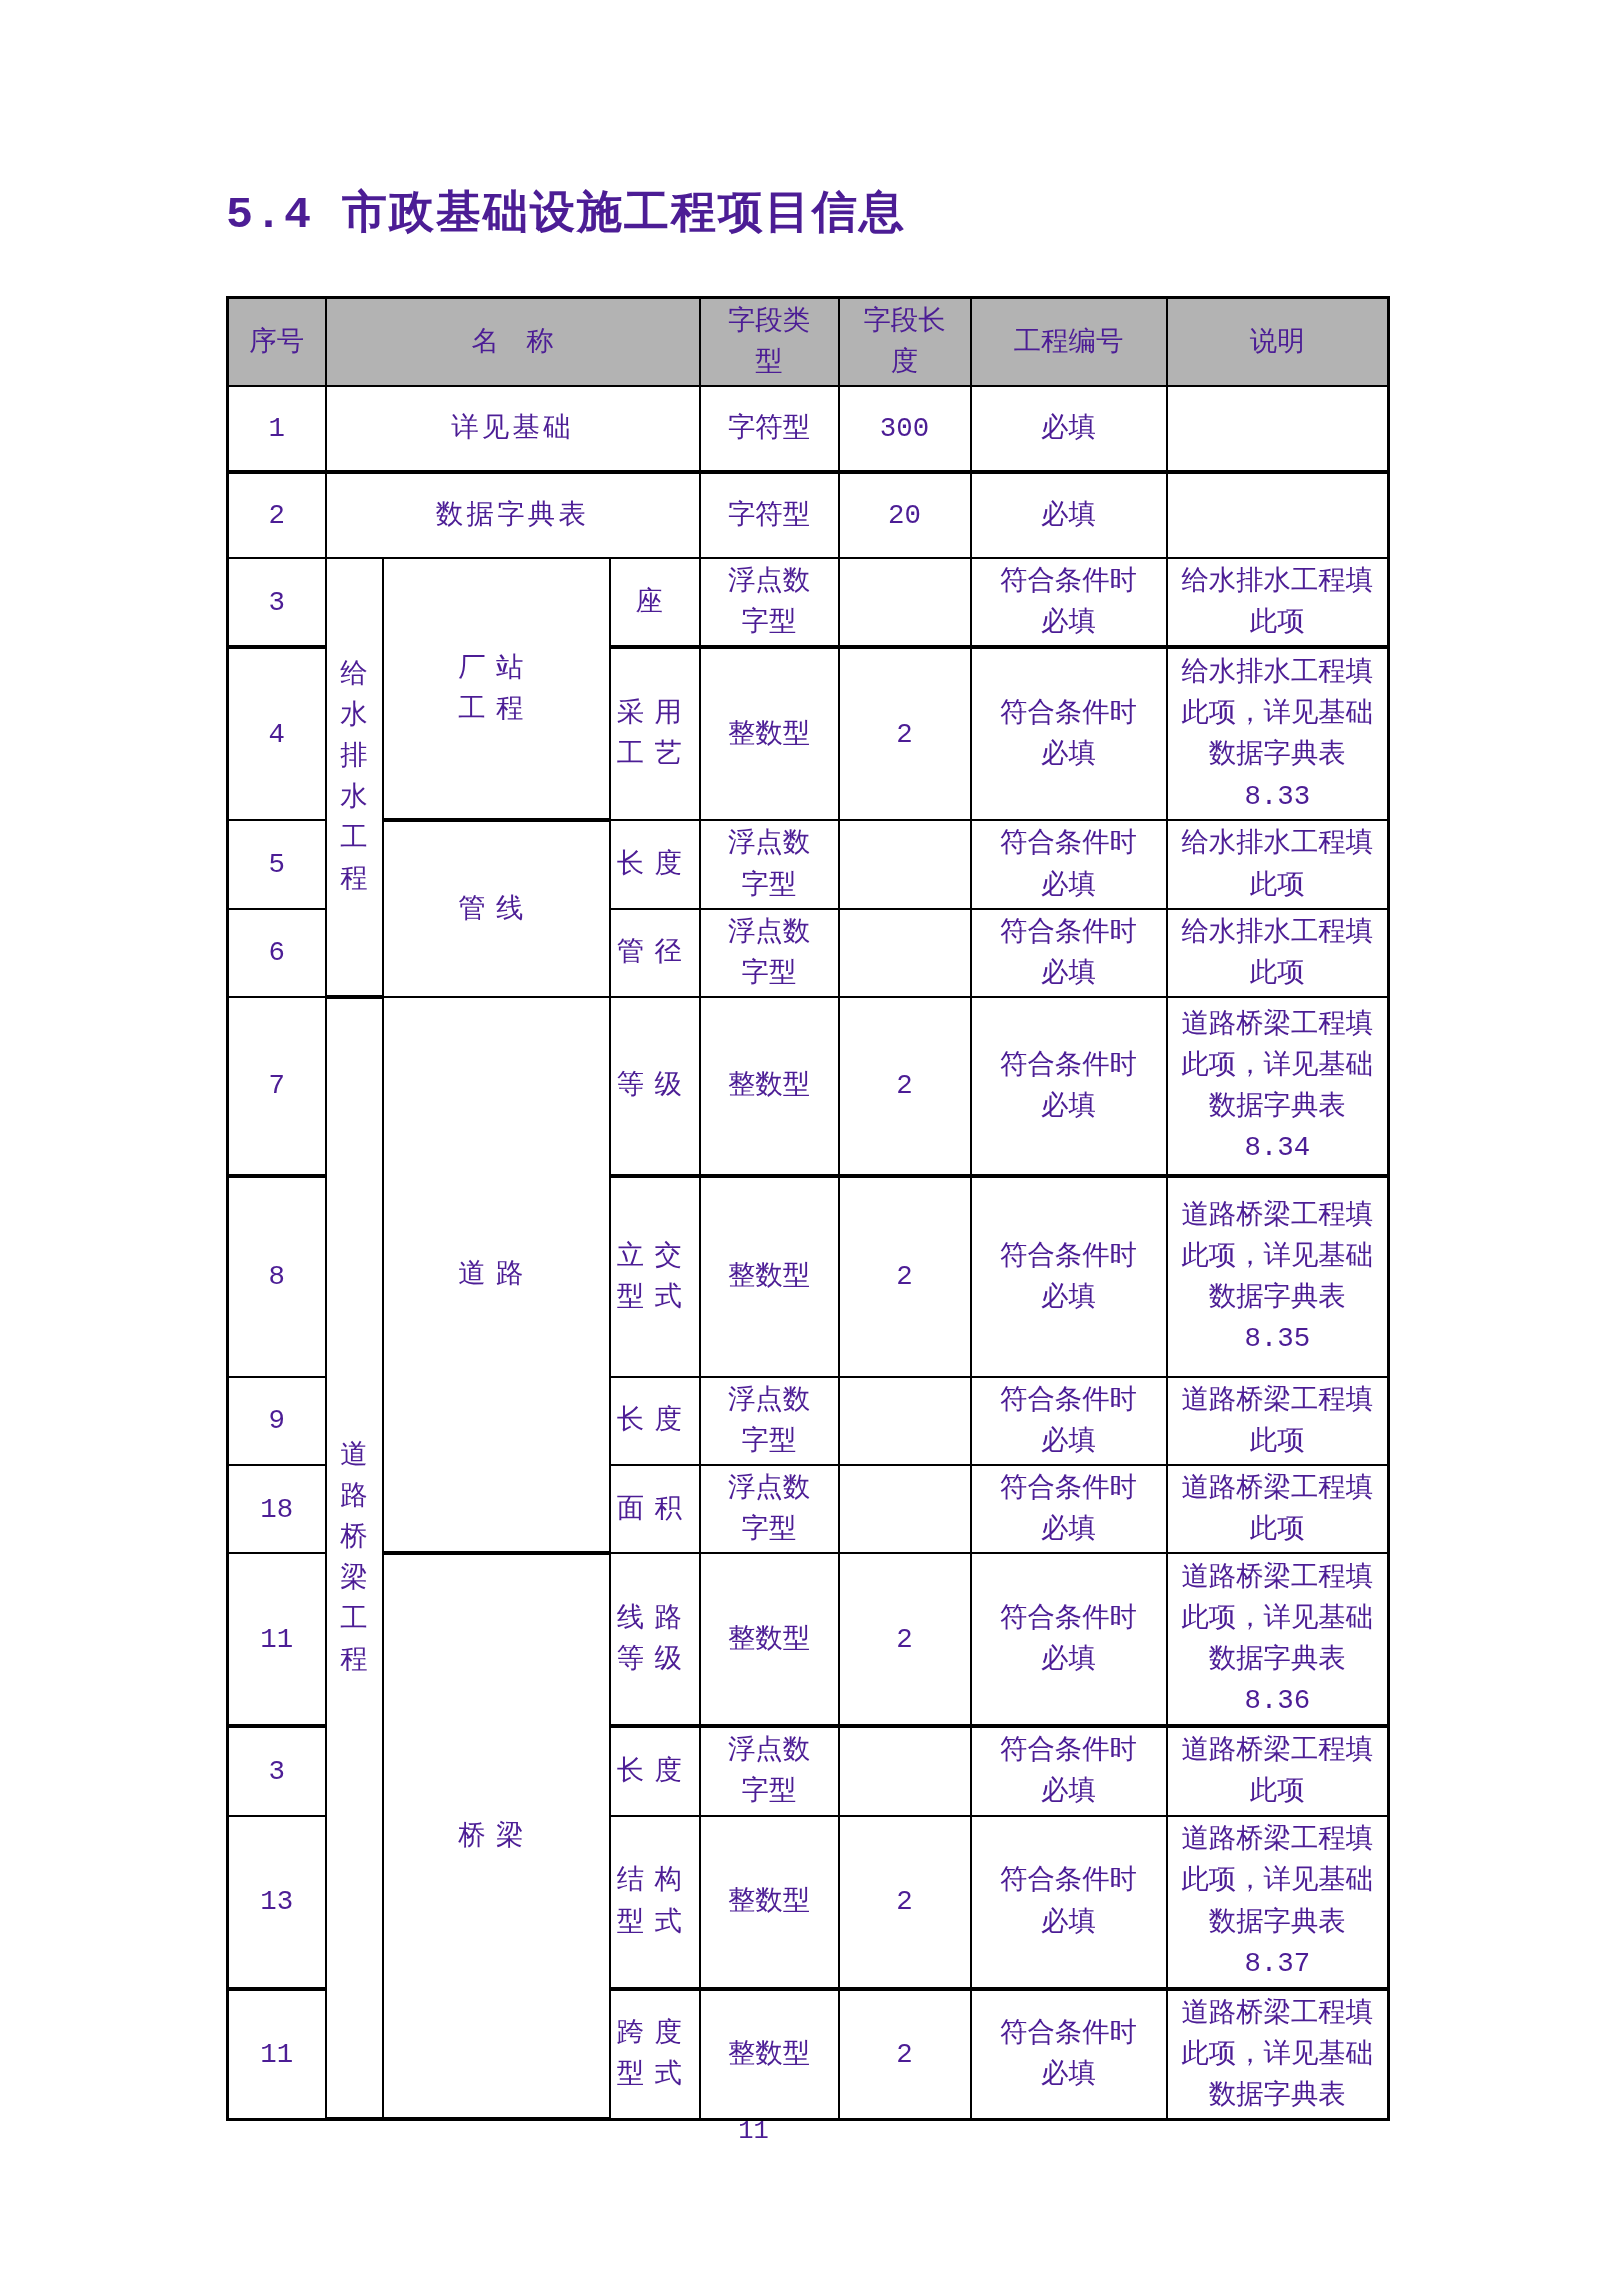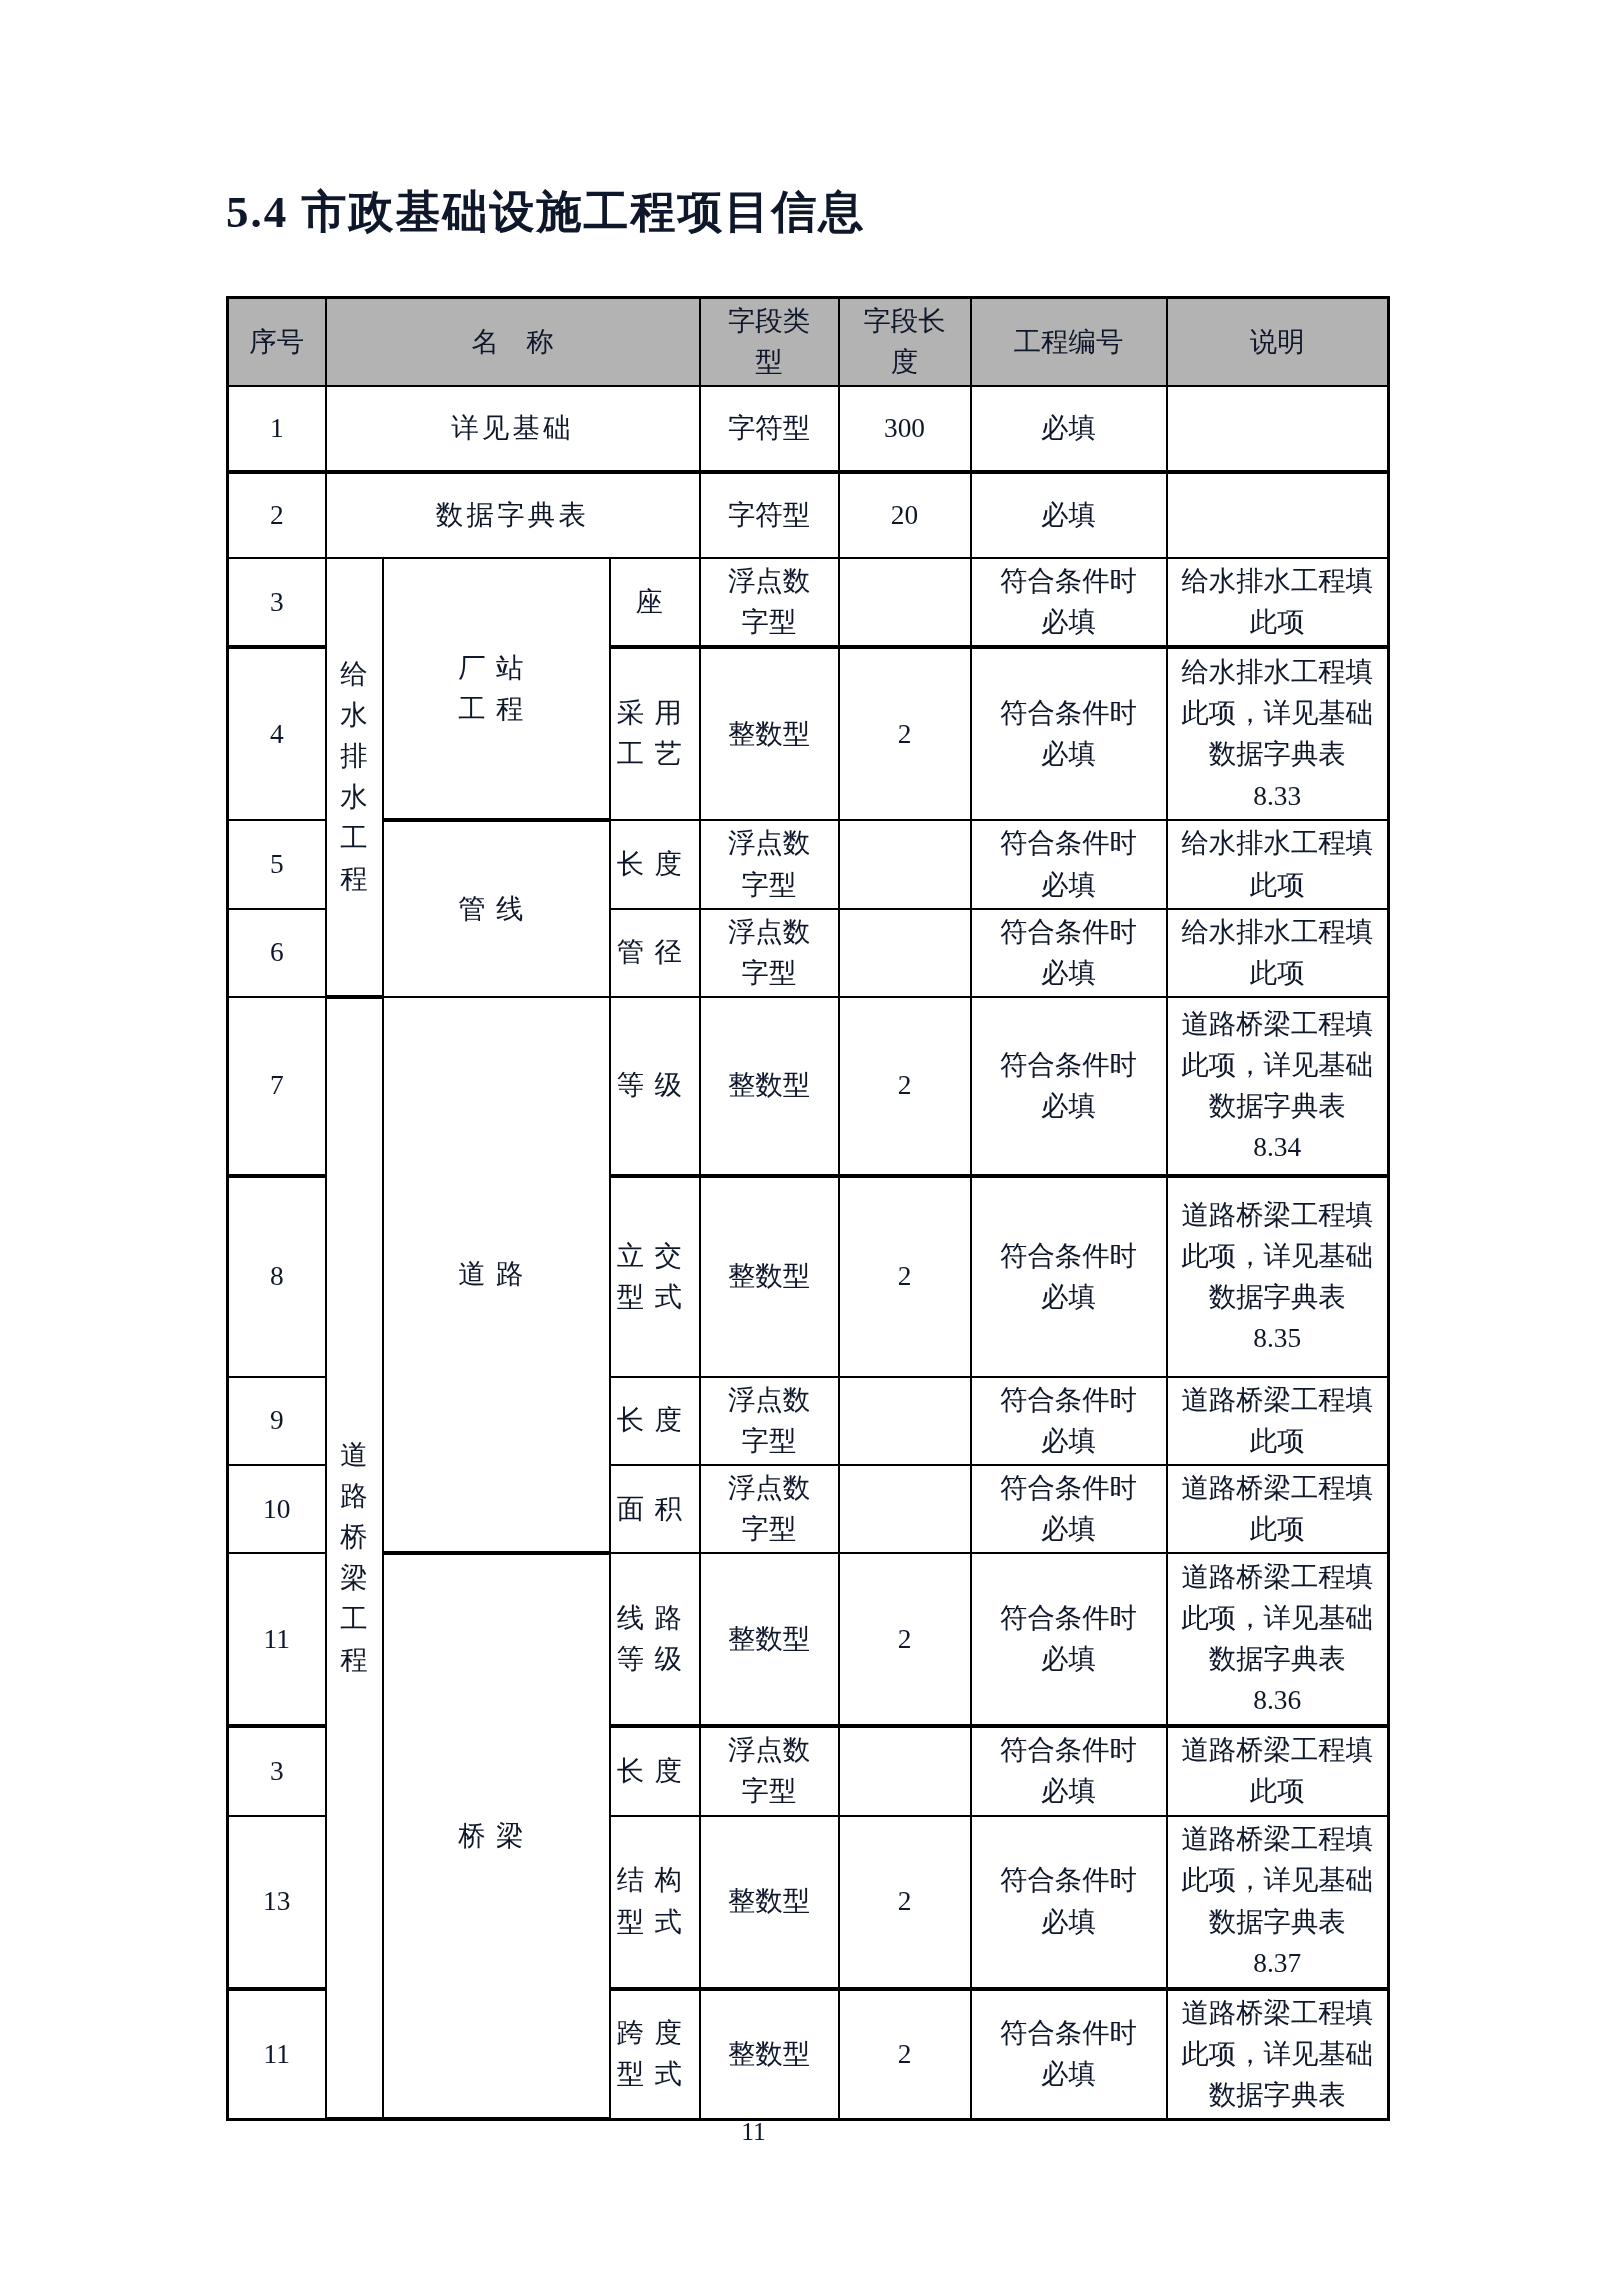"5.4 市政基础设施工程项目信息" .page { color: #0f172a -> #4c1d95; font-family: Liberation Serif, serif -> Liberation Mono, monospace }
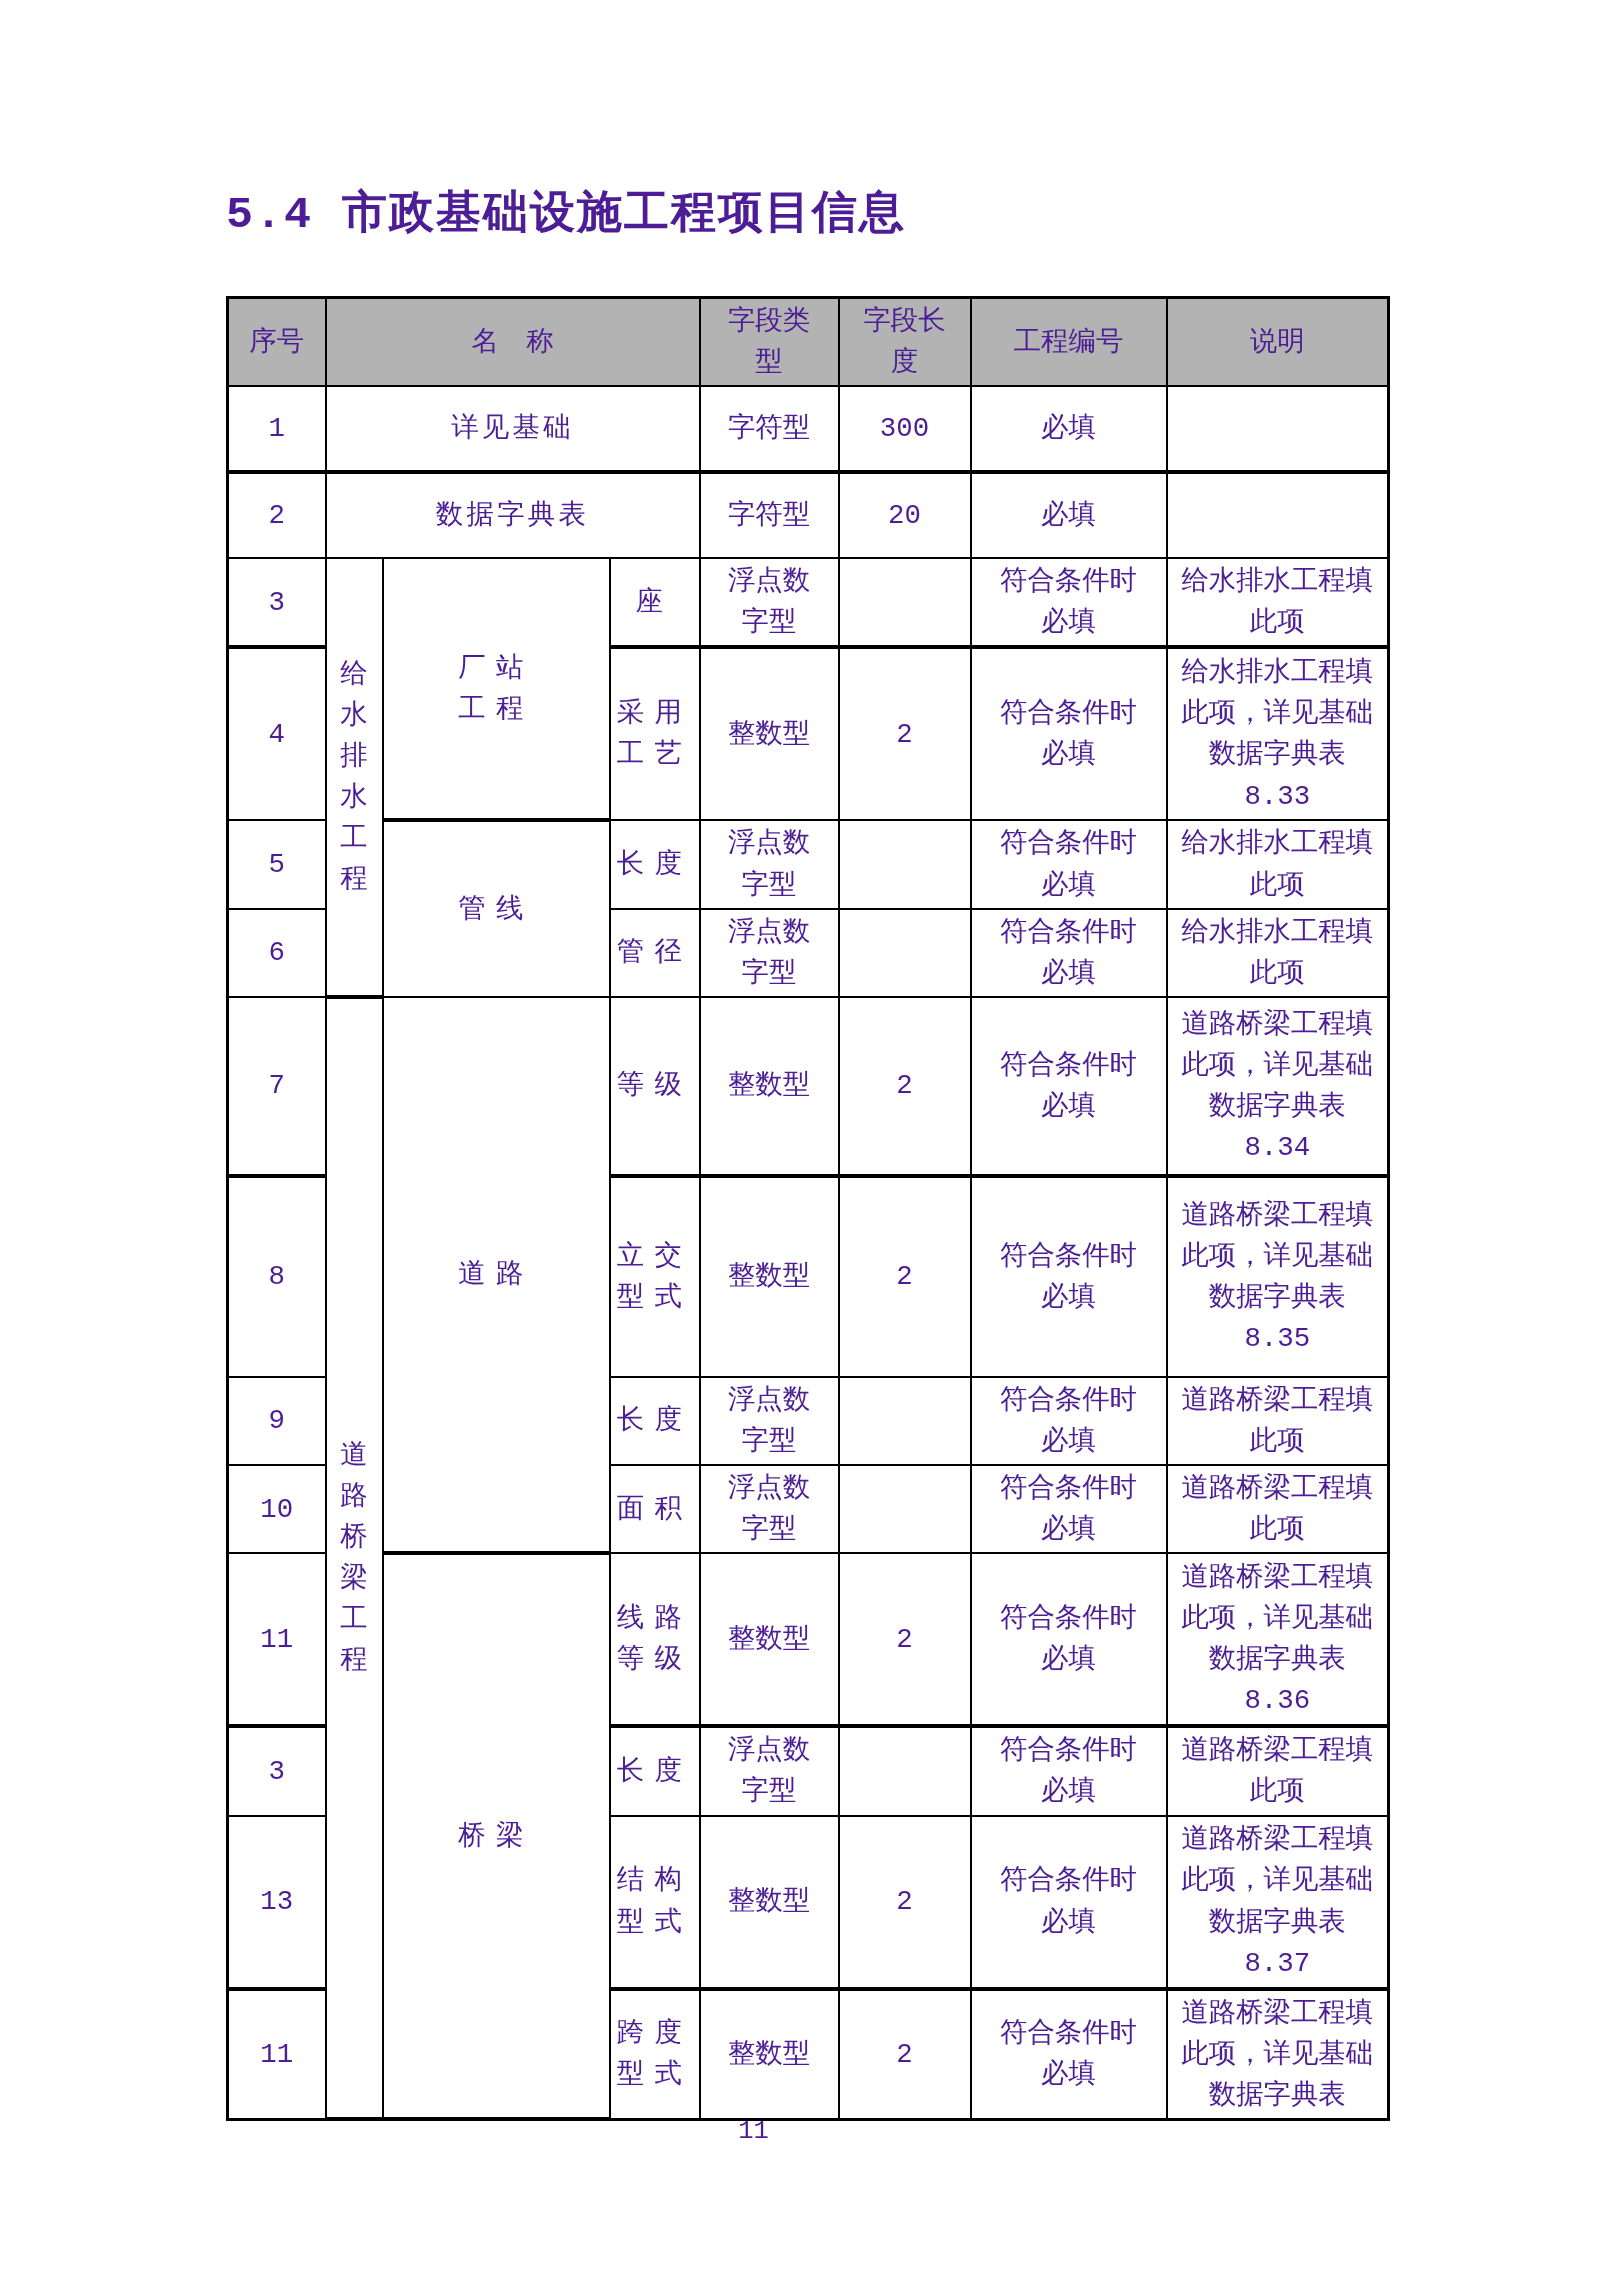"10" td { text: 10 -> 18 }
